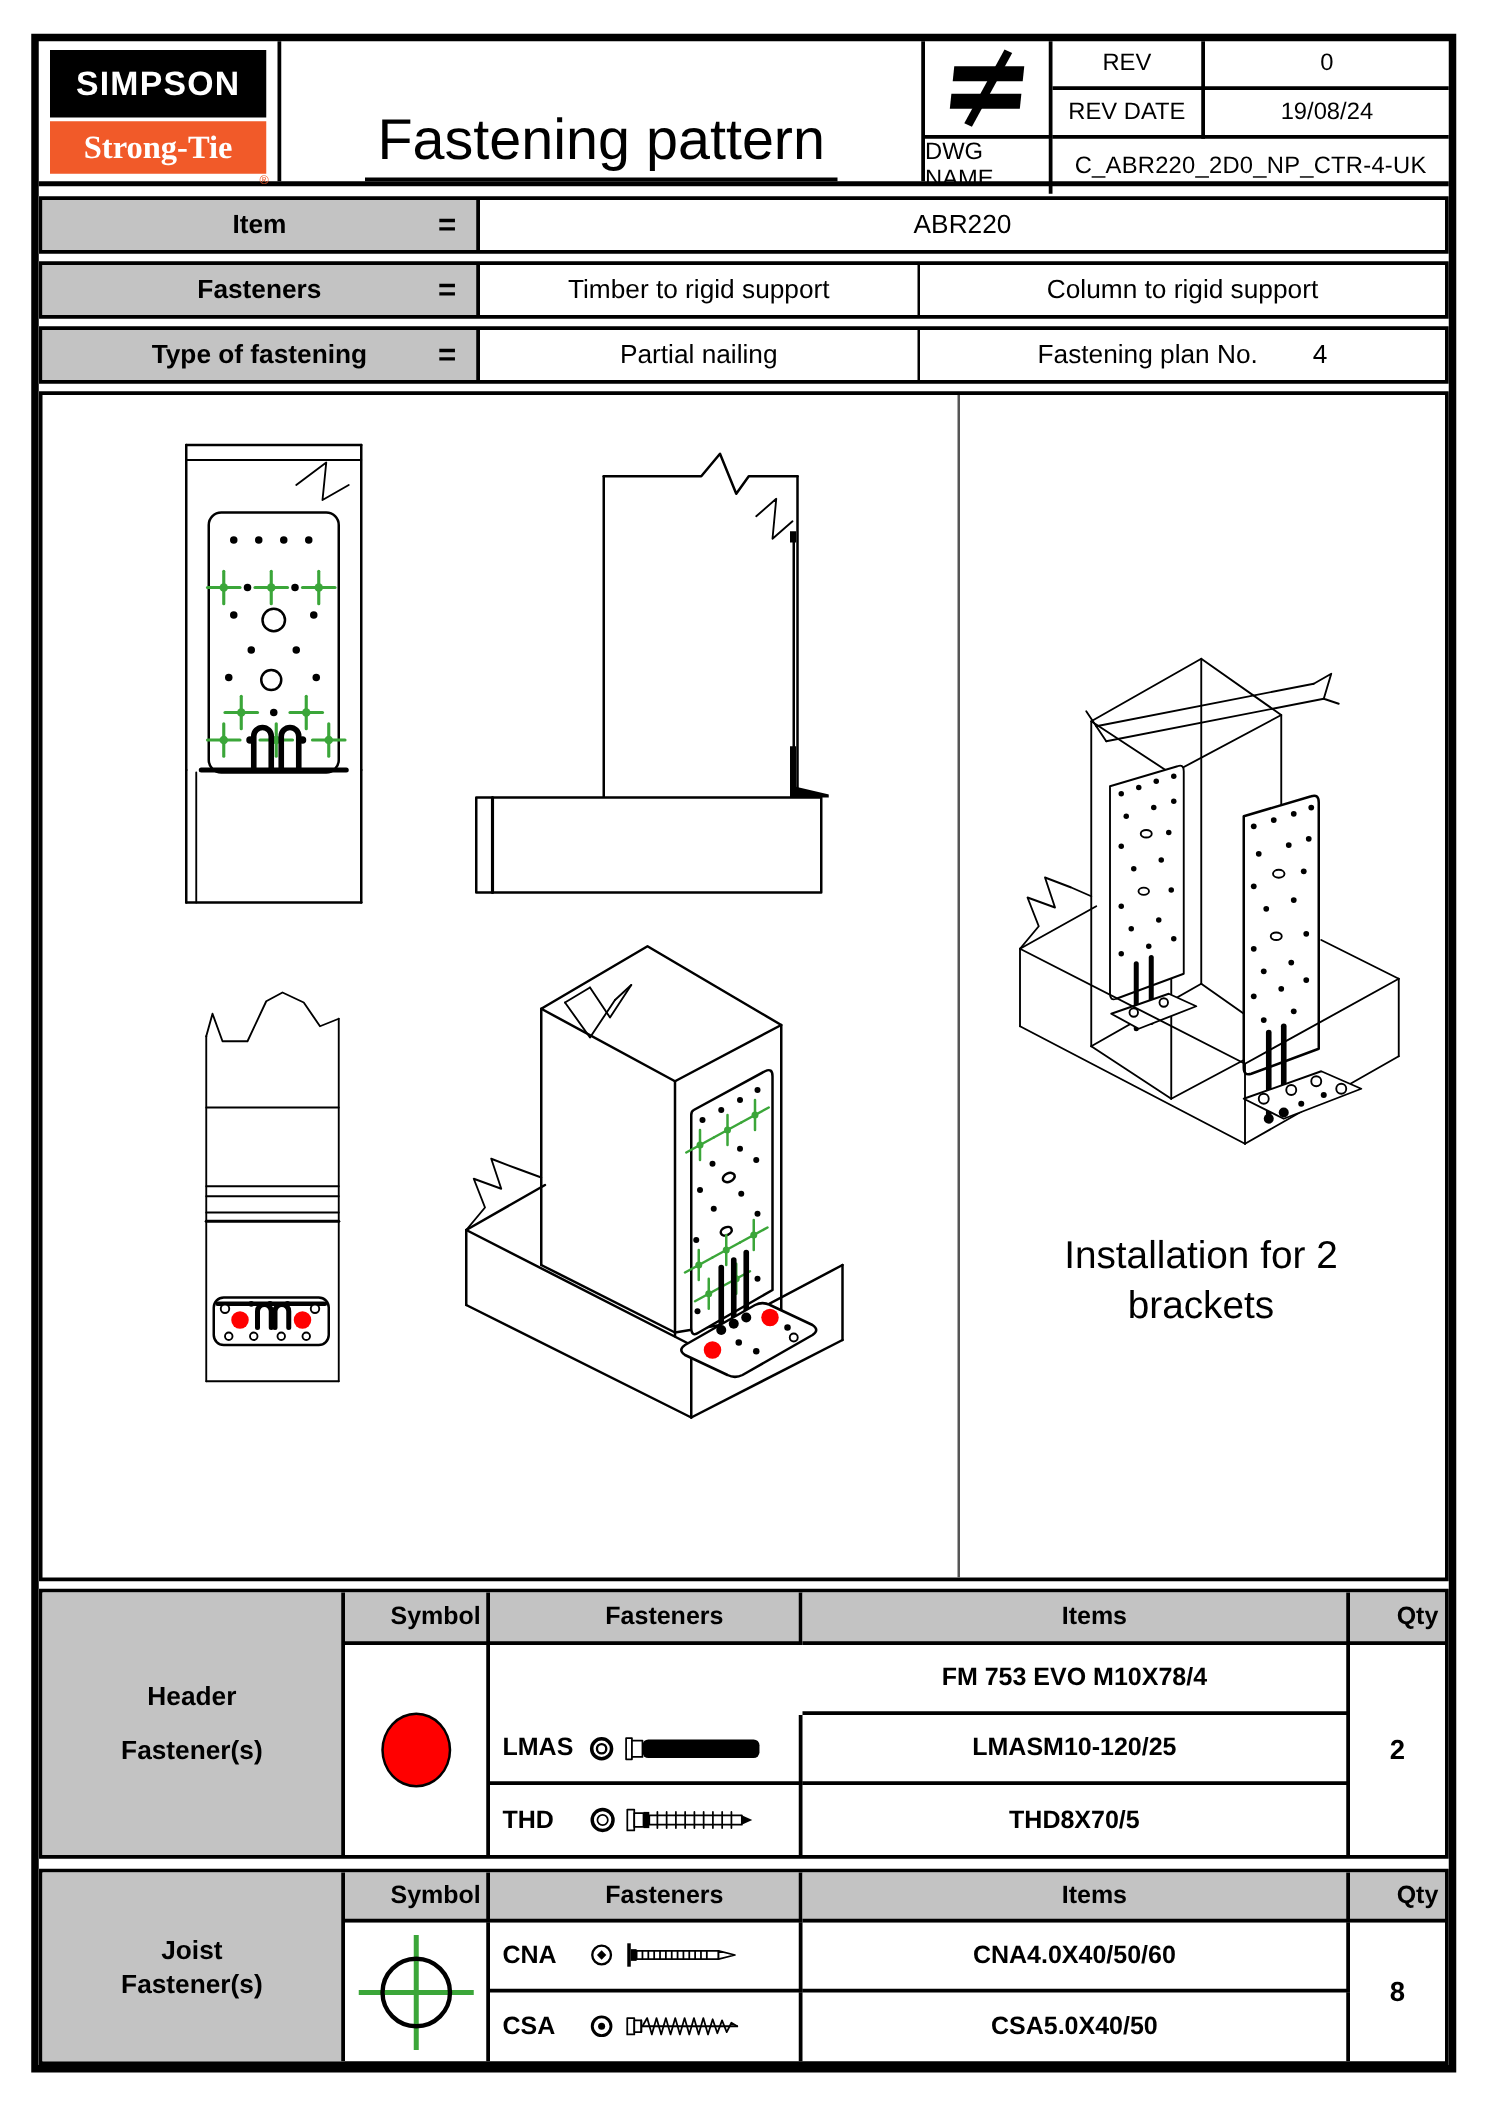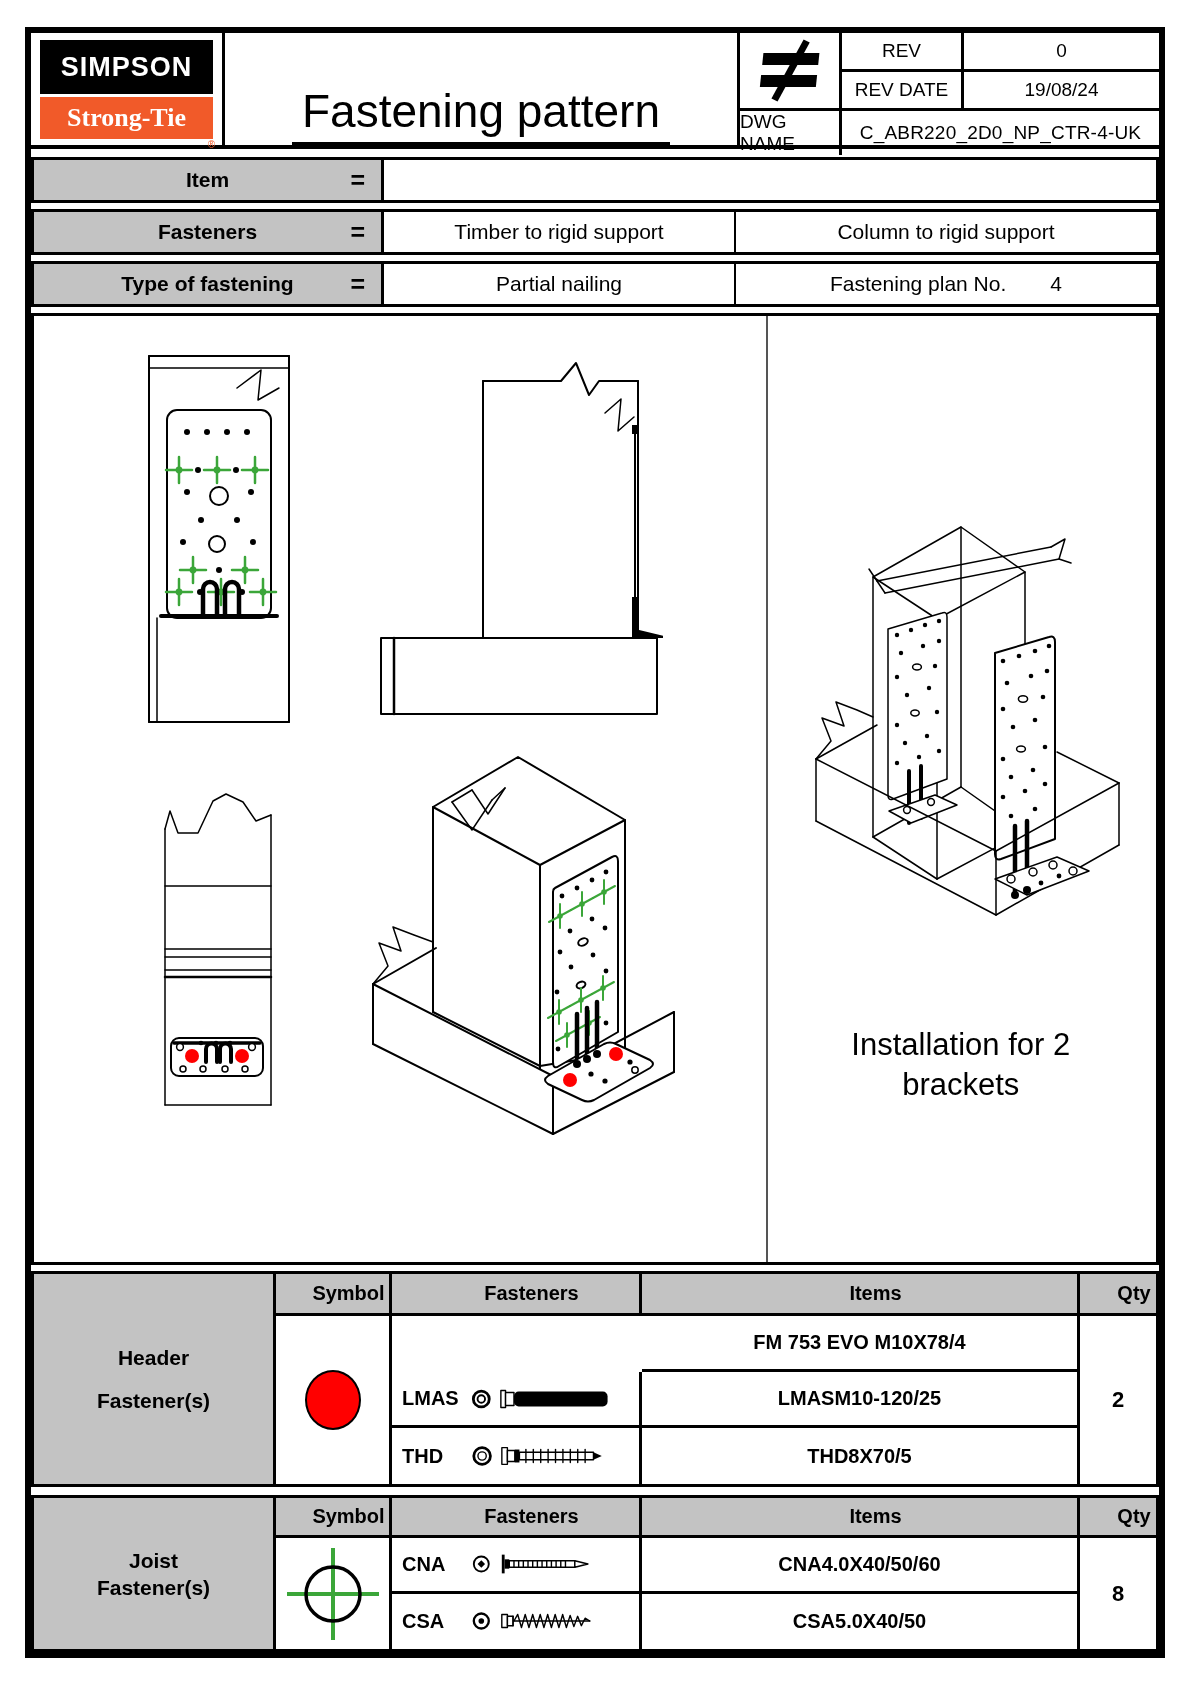"ABR220" div.spec-values { html: none -> <div> <div>ABR220</div> </div> }
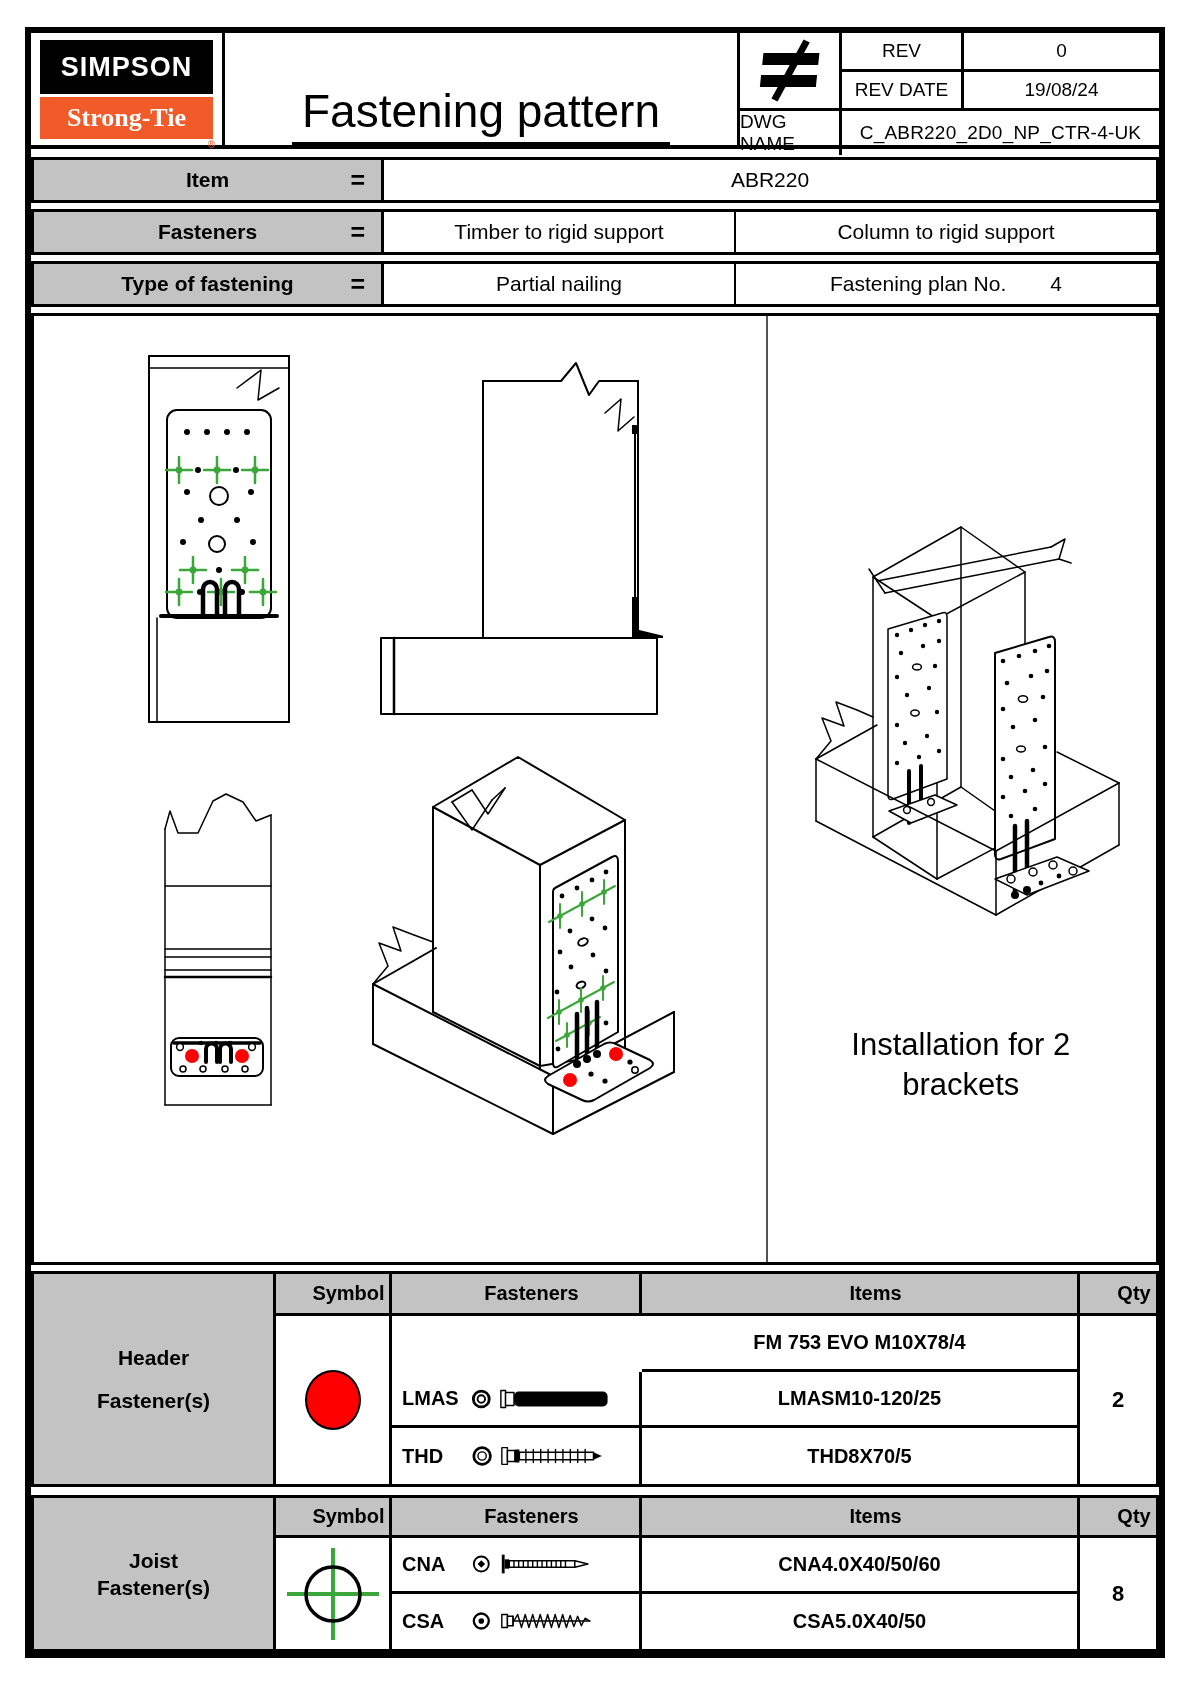"Installation for 2" .caption-two { top: 709px -> 668px }
